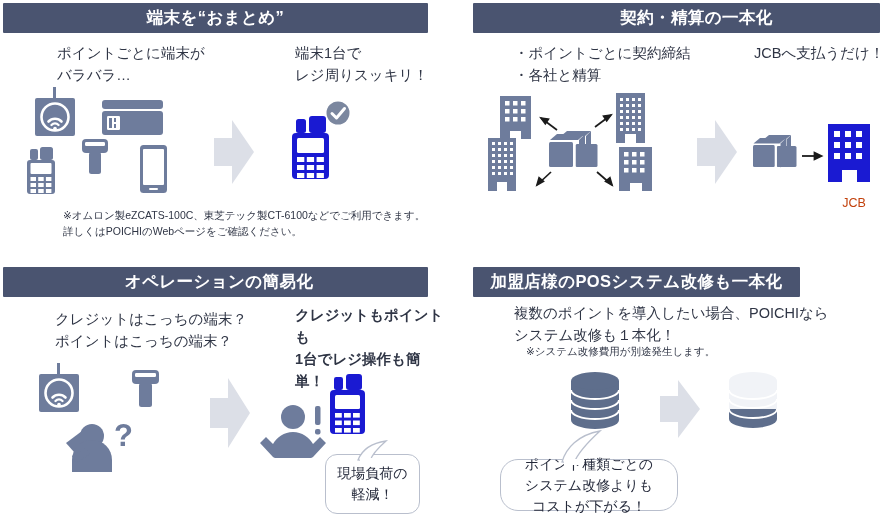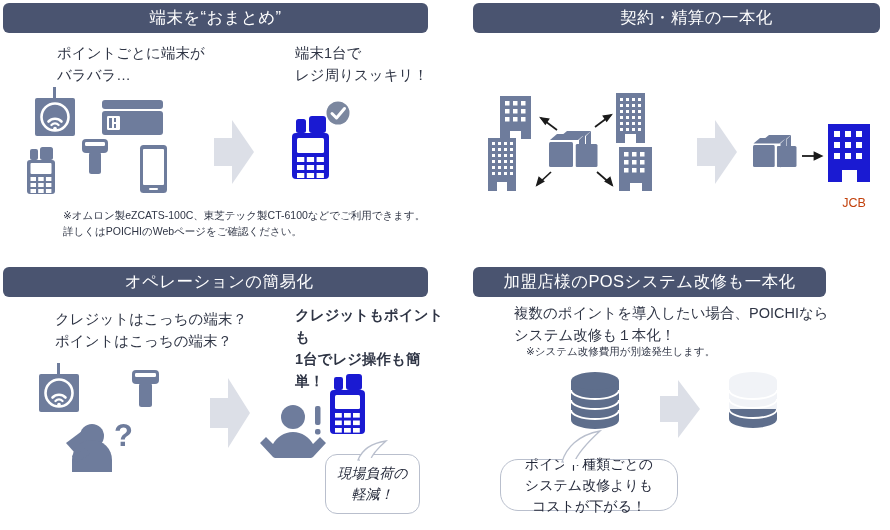"端末を“おまとめ”" .hdr { border-radius: 6px -> 1px; font-weight: normal -> bold }
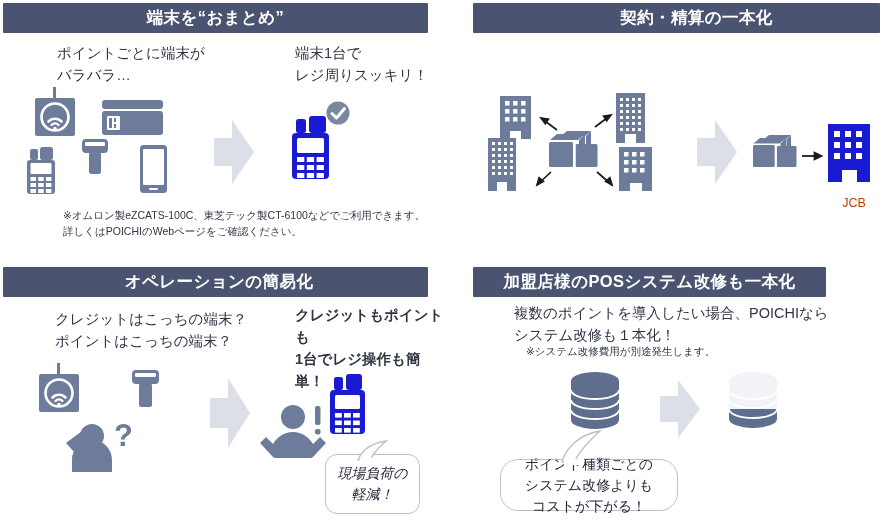"・ポイントごとに契約締結" div.txt { html: none -> <div>・ポイントごとに契約締結 ・各社と精算</div> }
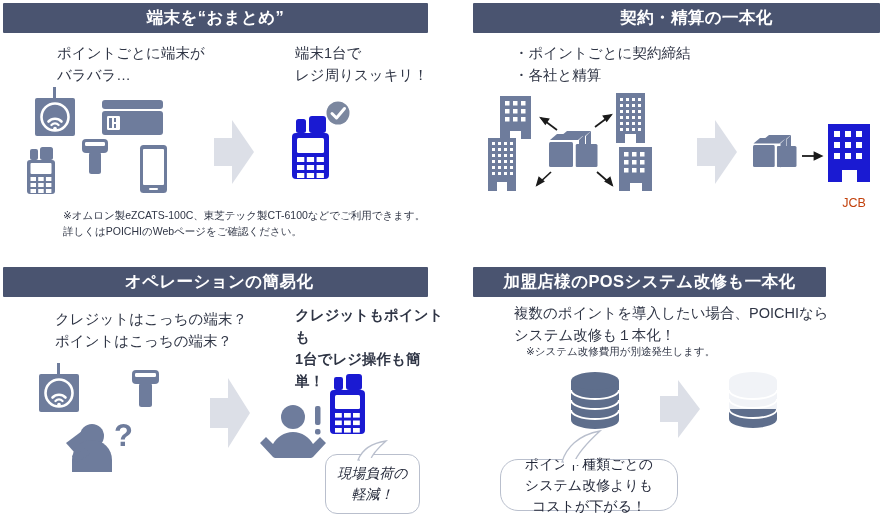"JCBへ支払うだけ！" div.txt { html: none -> <div>JCBへ支払うだけ！</div> }
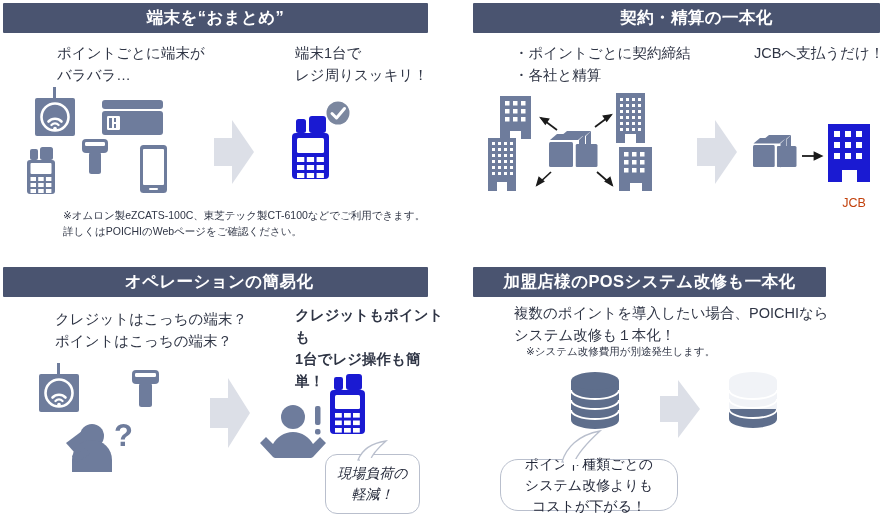"加盟店様のPOSシステム改修も一本化" #panel-br .hdr { width: 353px -> 327px }
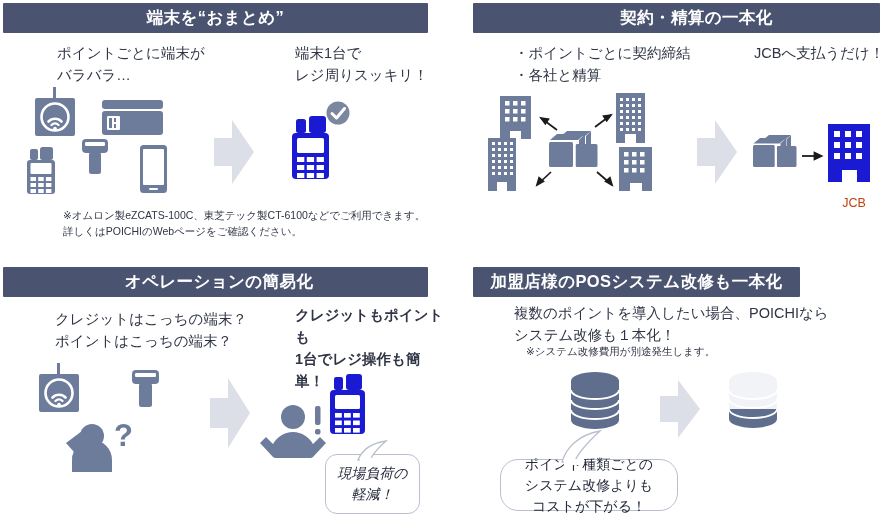"現場負荷の" div.bubble { font-style: italic -> none }
